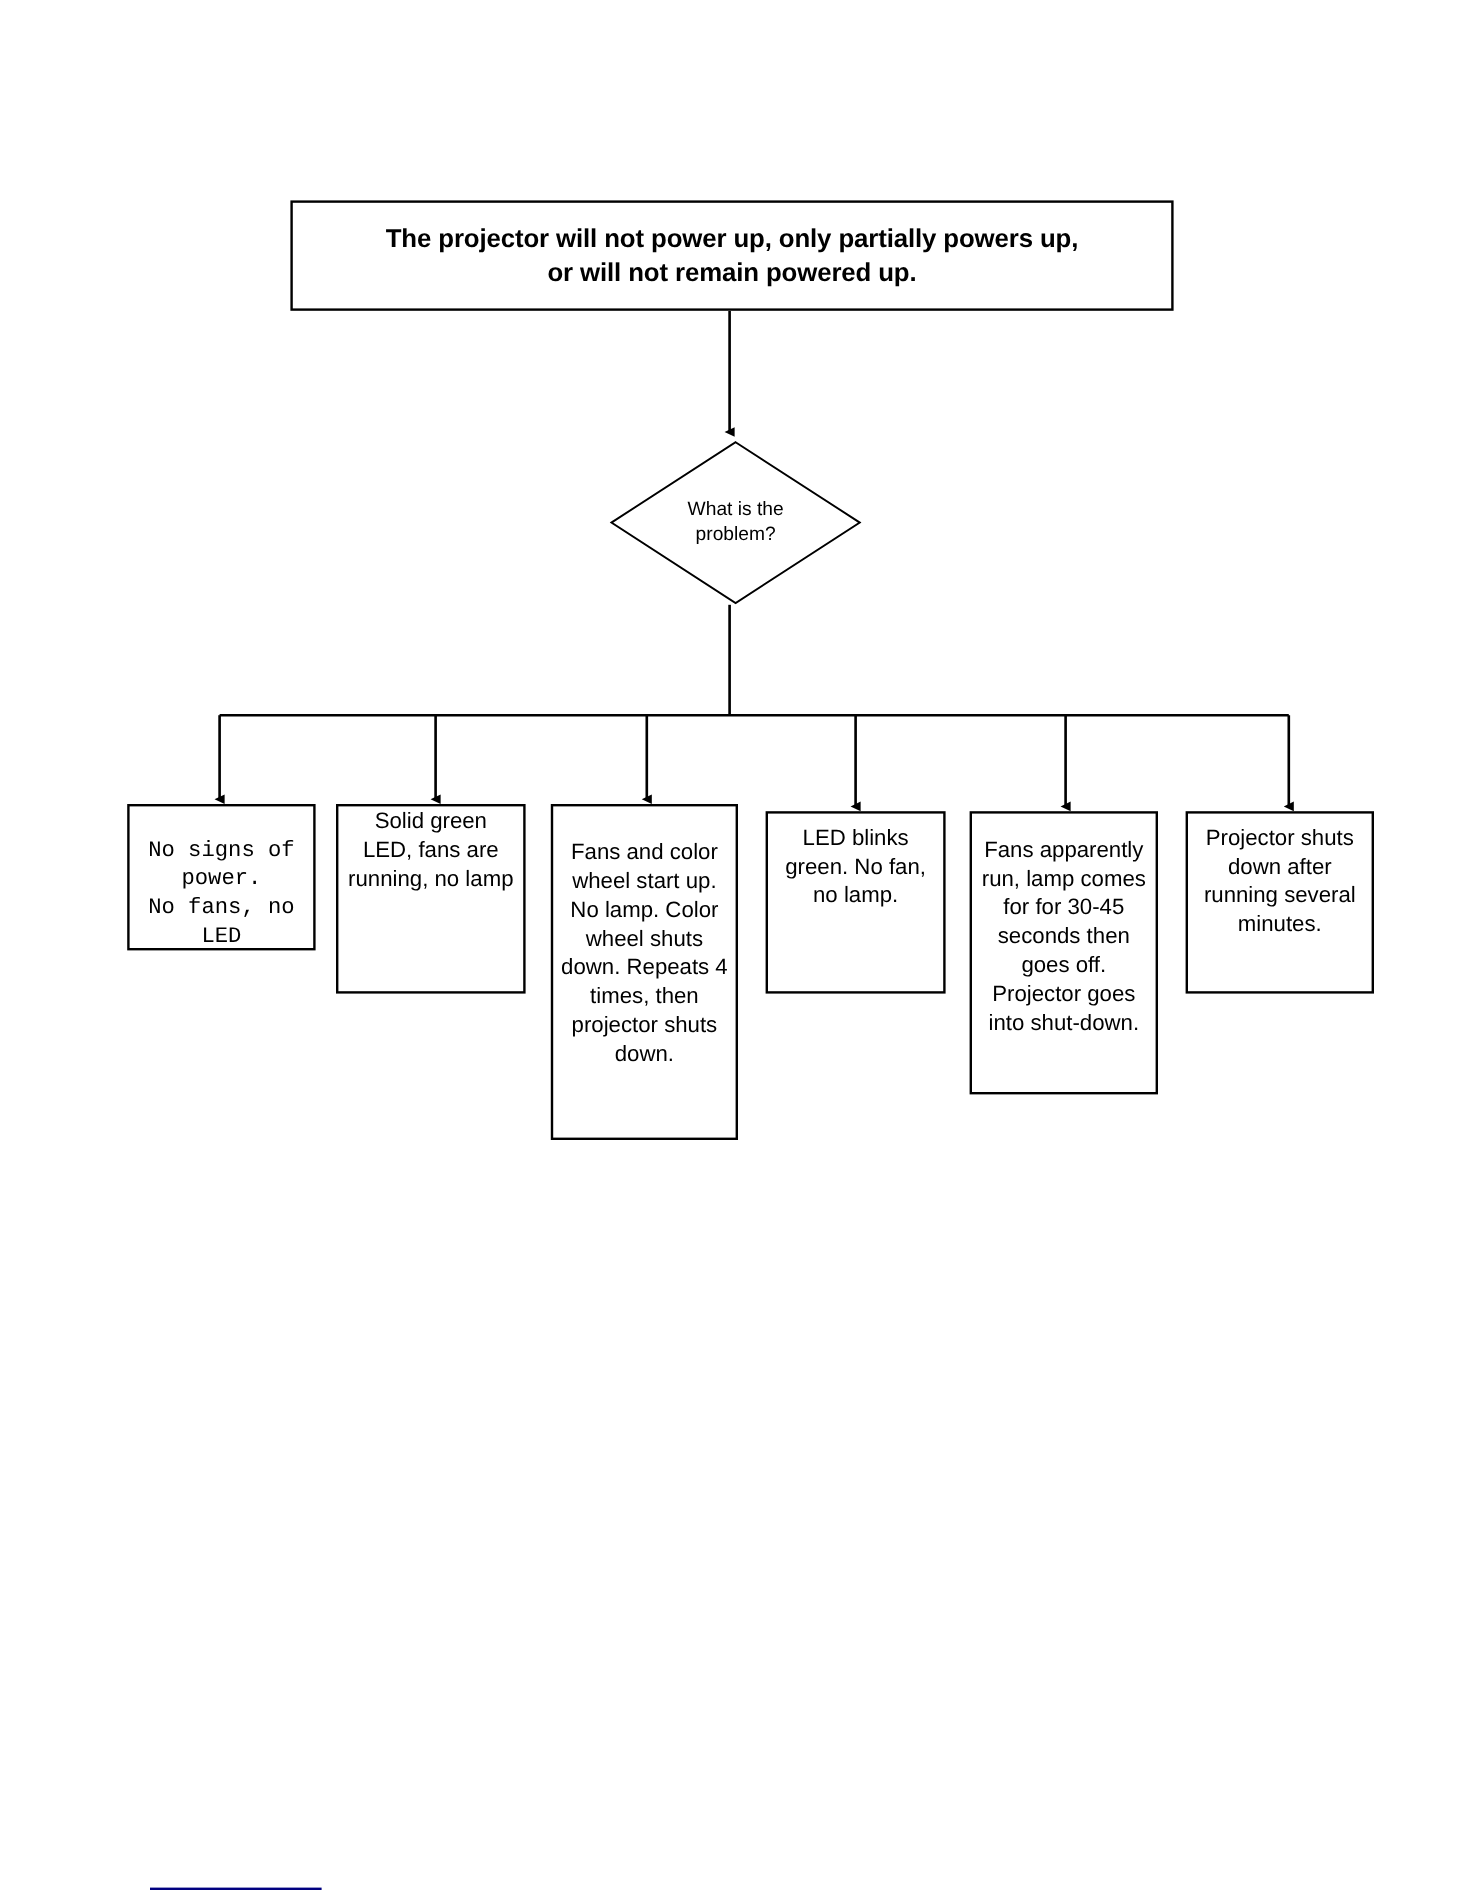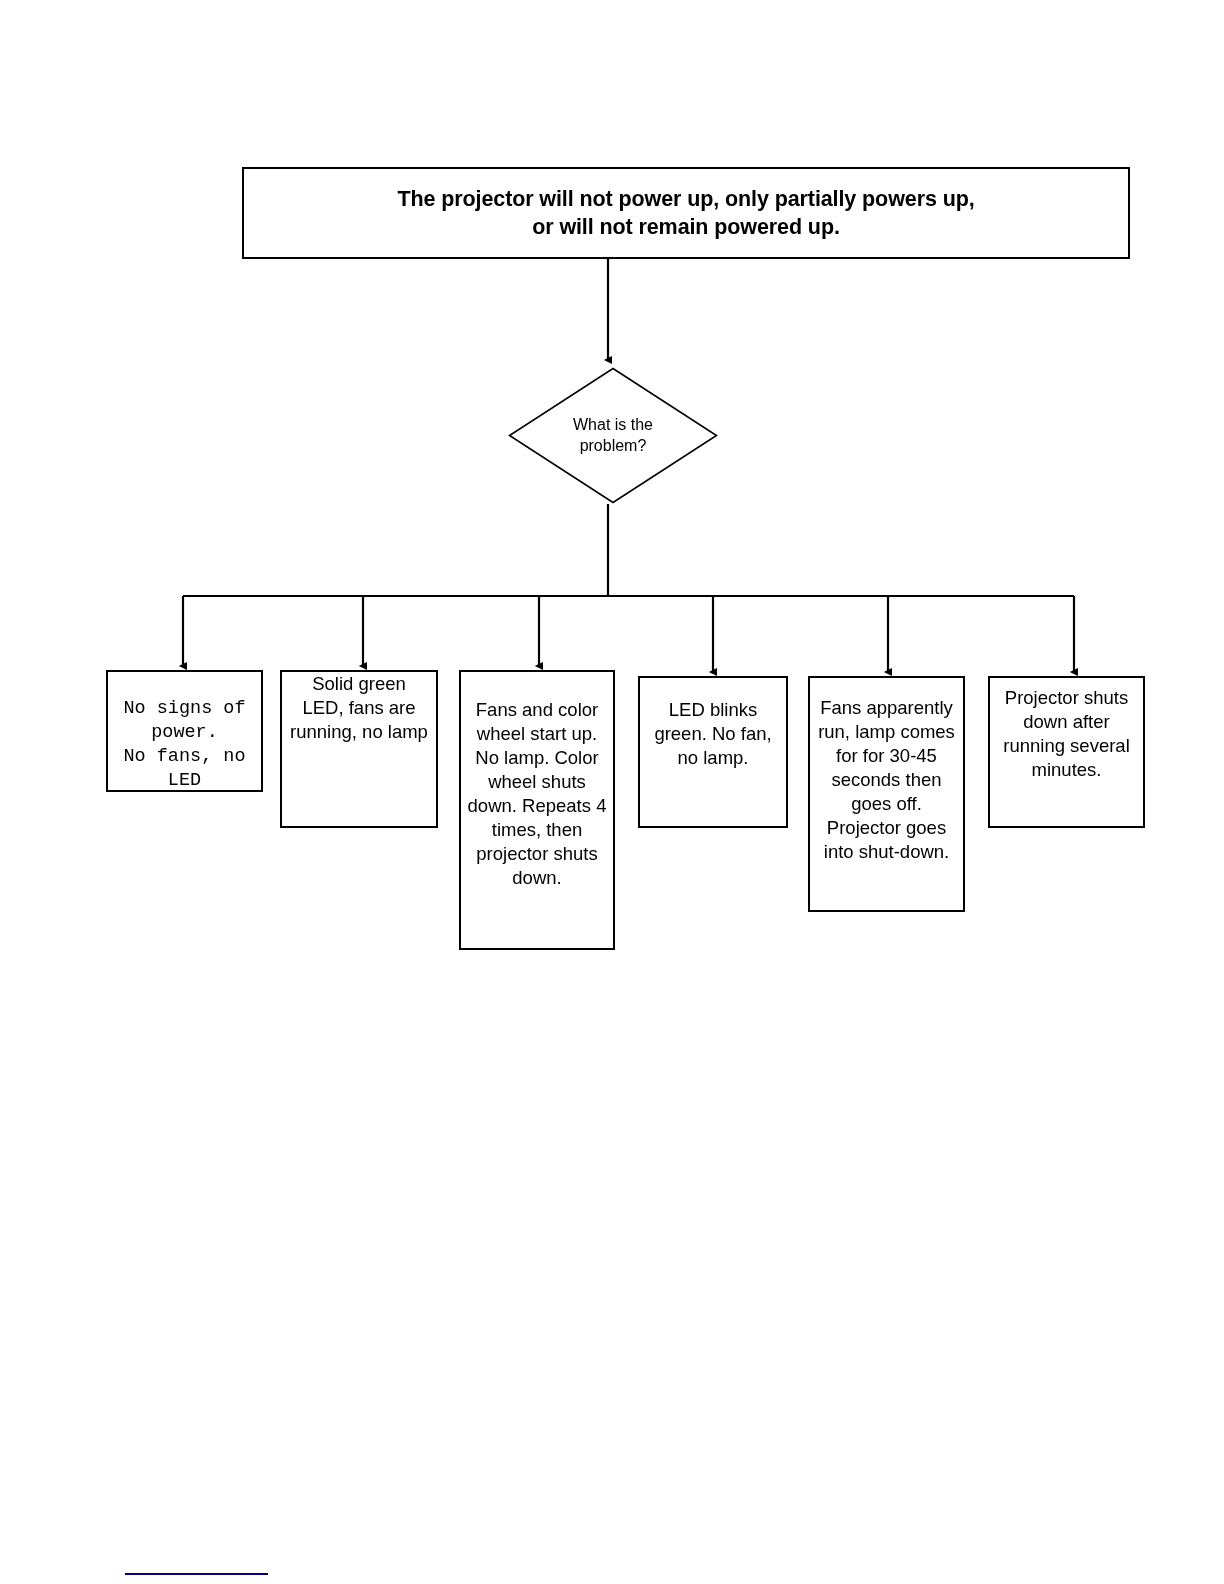"The projector will not power" .node-title { width: 888px -> 736px }
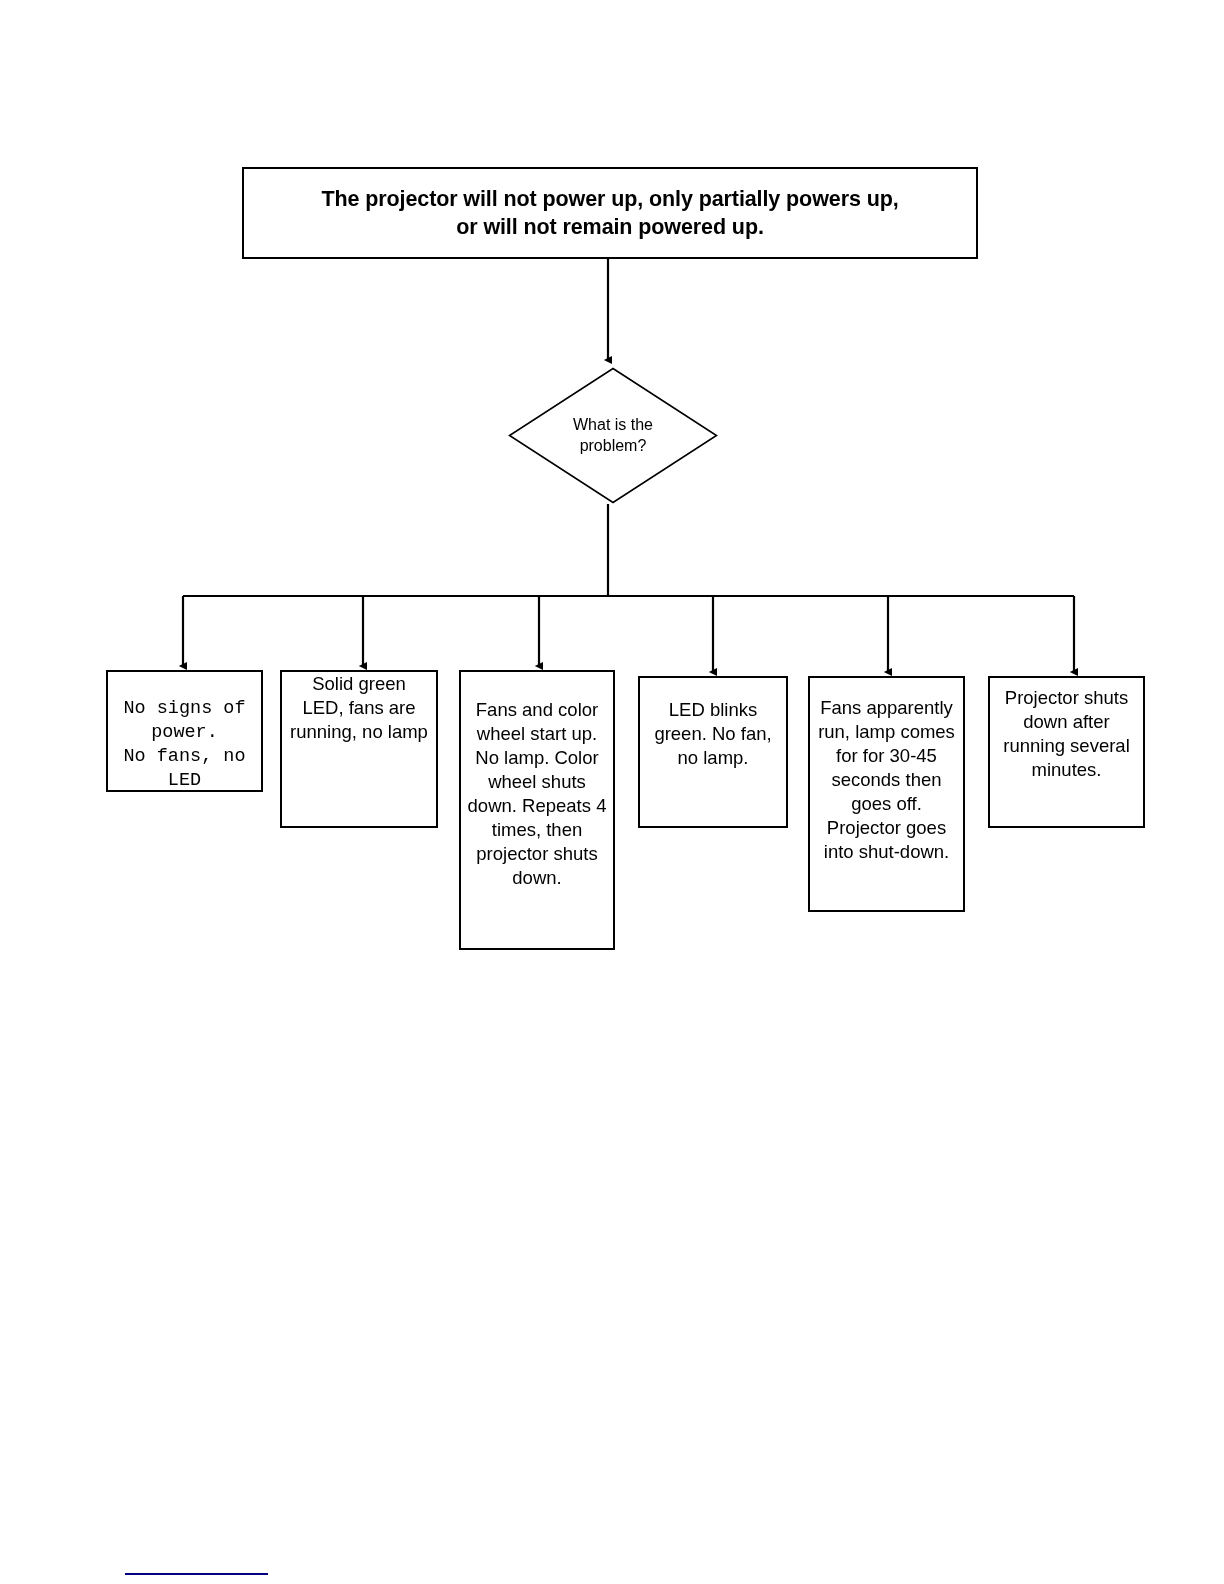"LED blinks" .leaf-4 .node-text { padding-top: 20px -> 8px }
